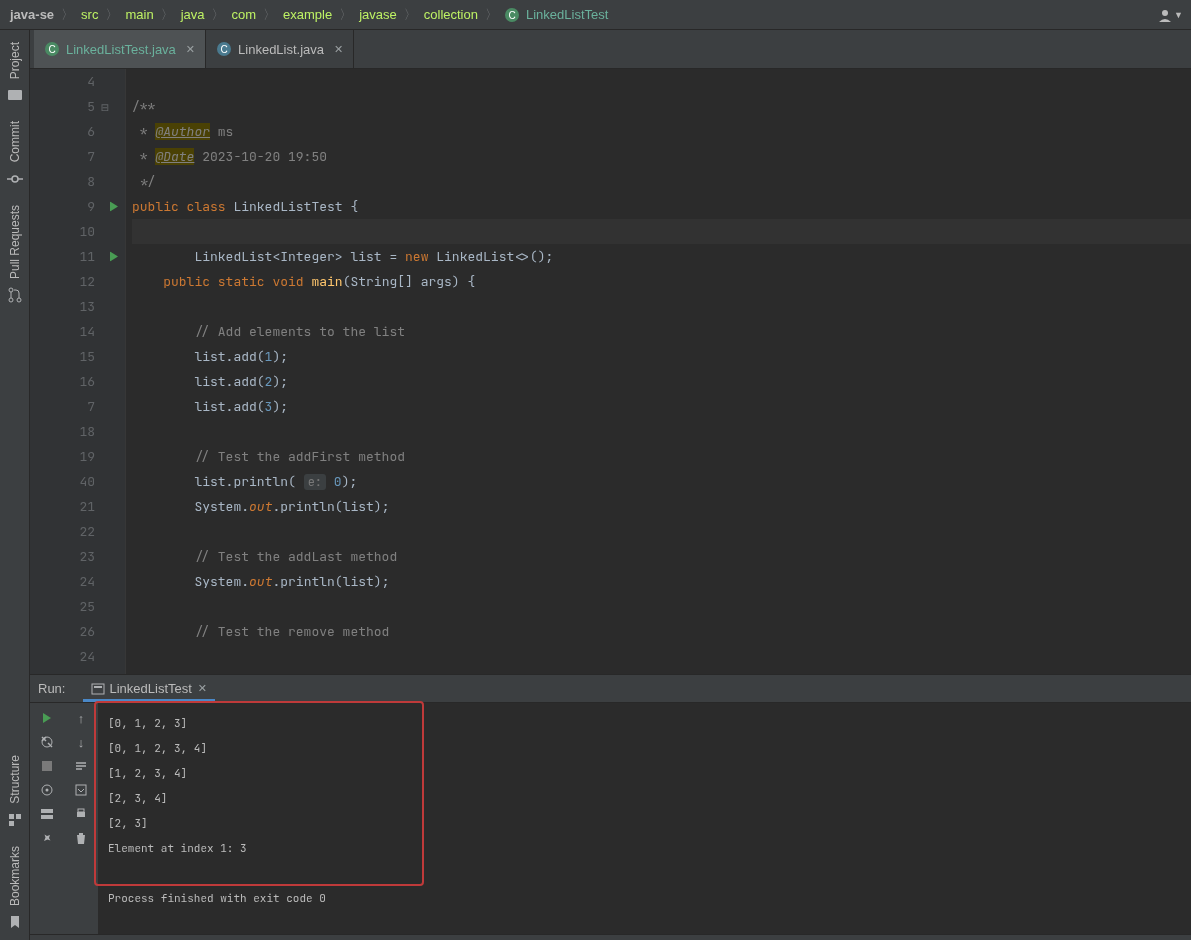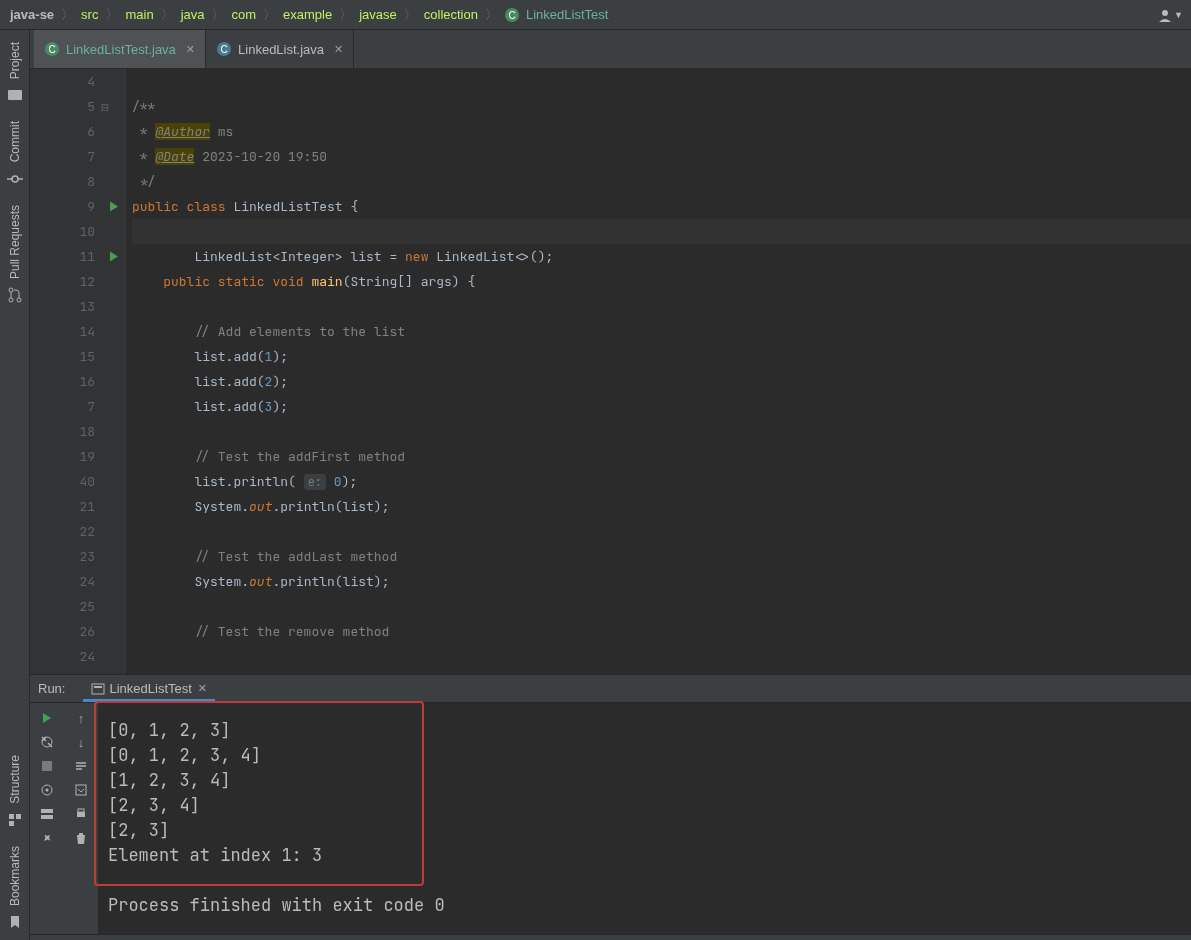"[0, 1, 2, 3]" .console { font-size: 17px -> 11px; padding: 15px 10px -> 8px 10px }
